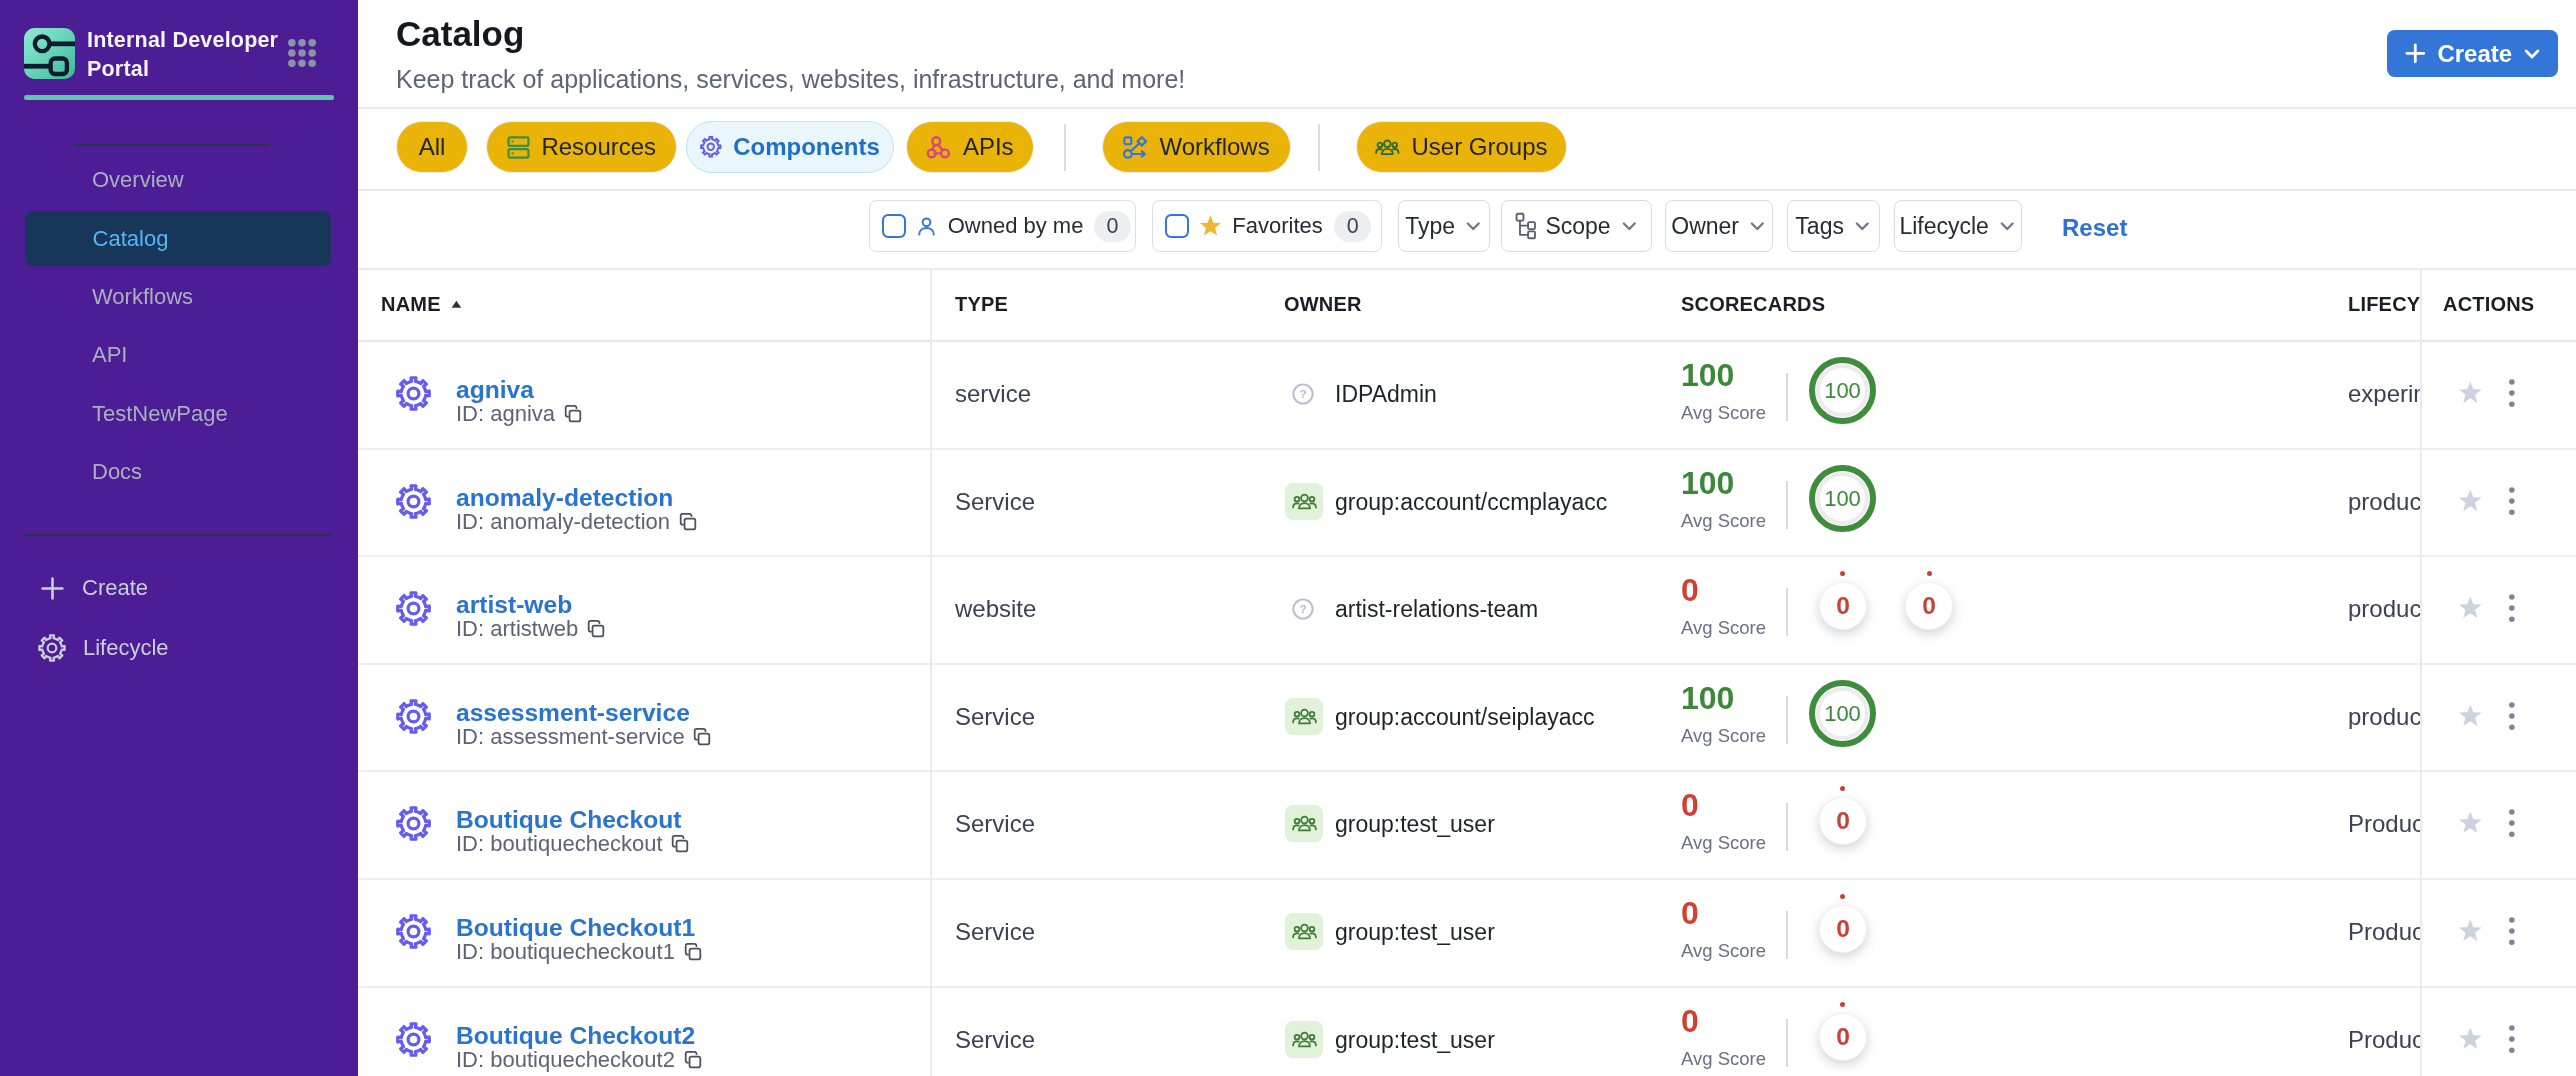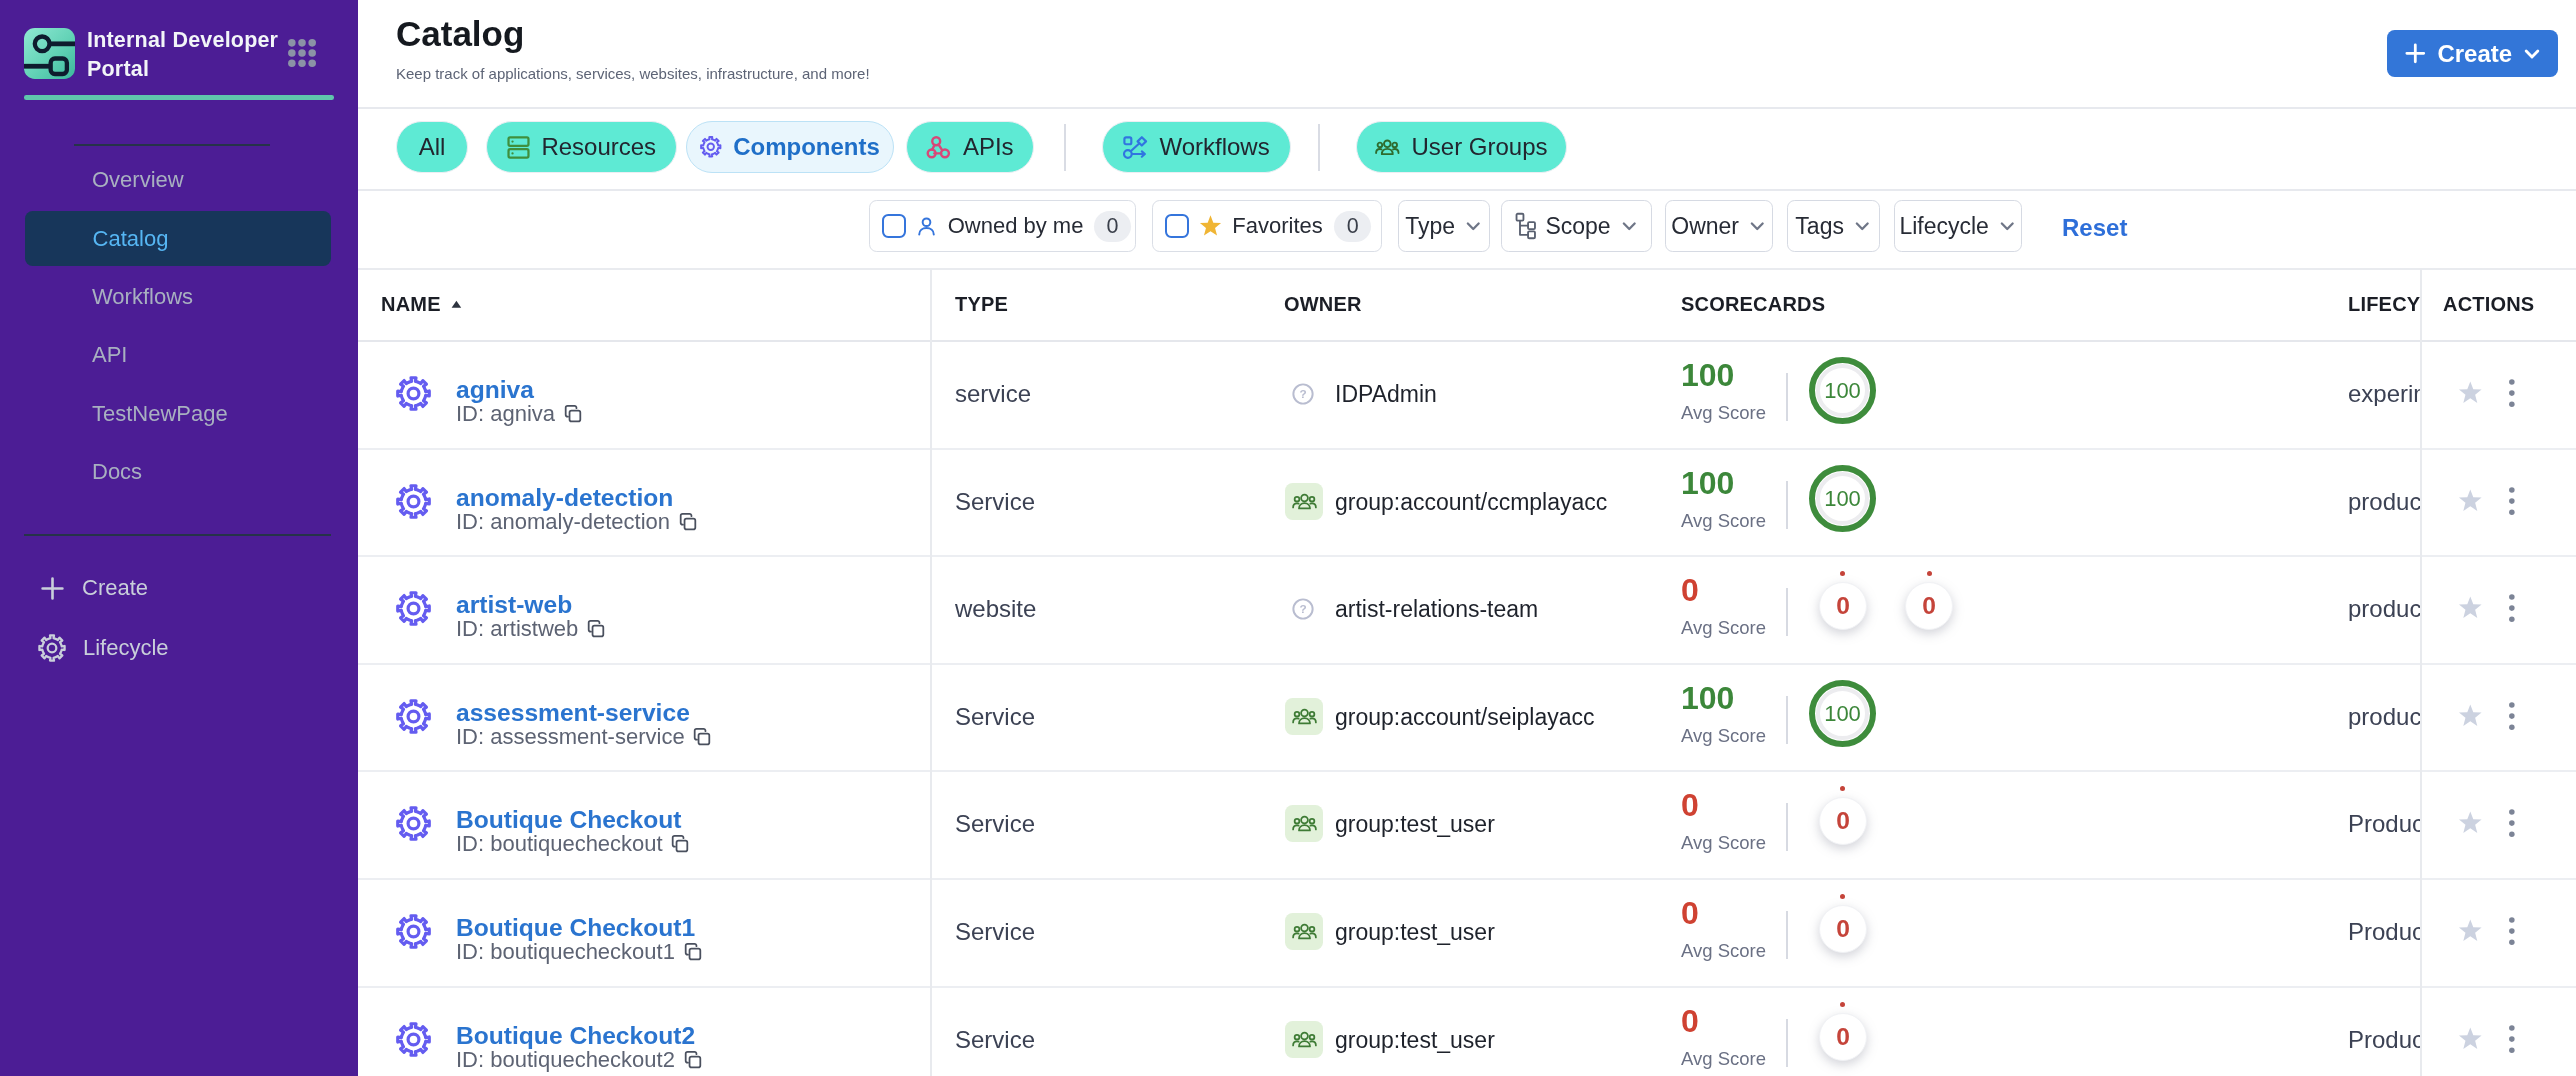"Keep track of applications, services," #sub { font-size: 15px -> 25px }
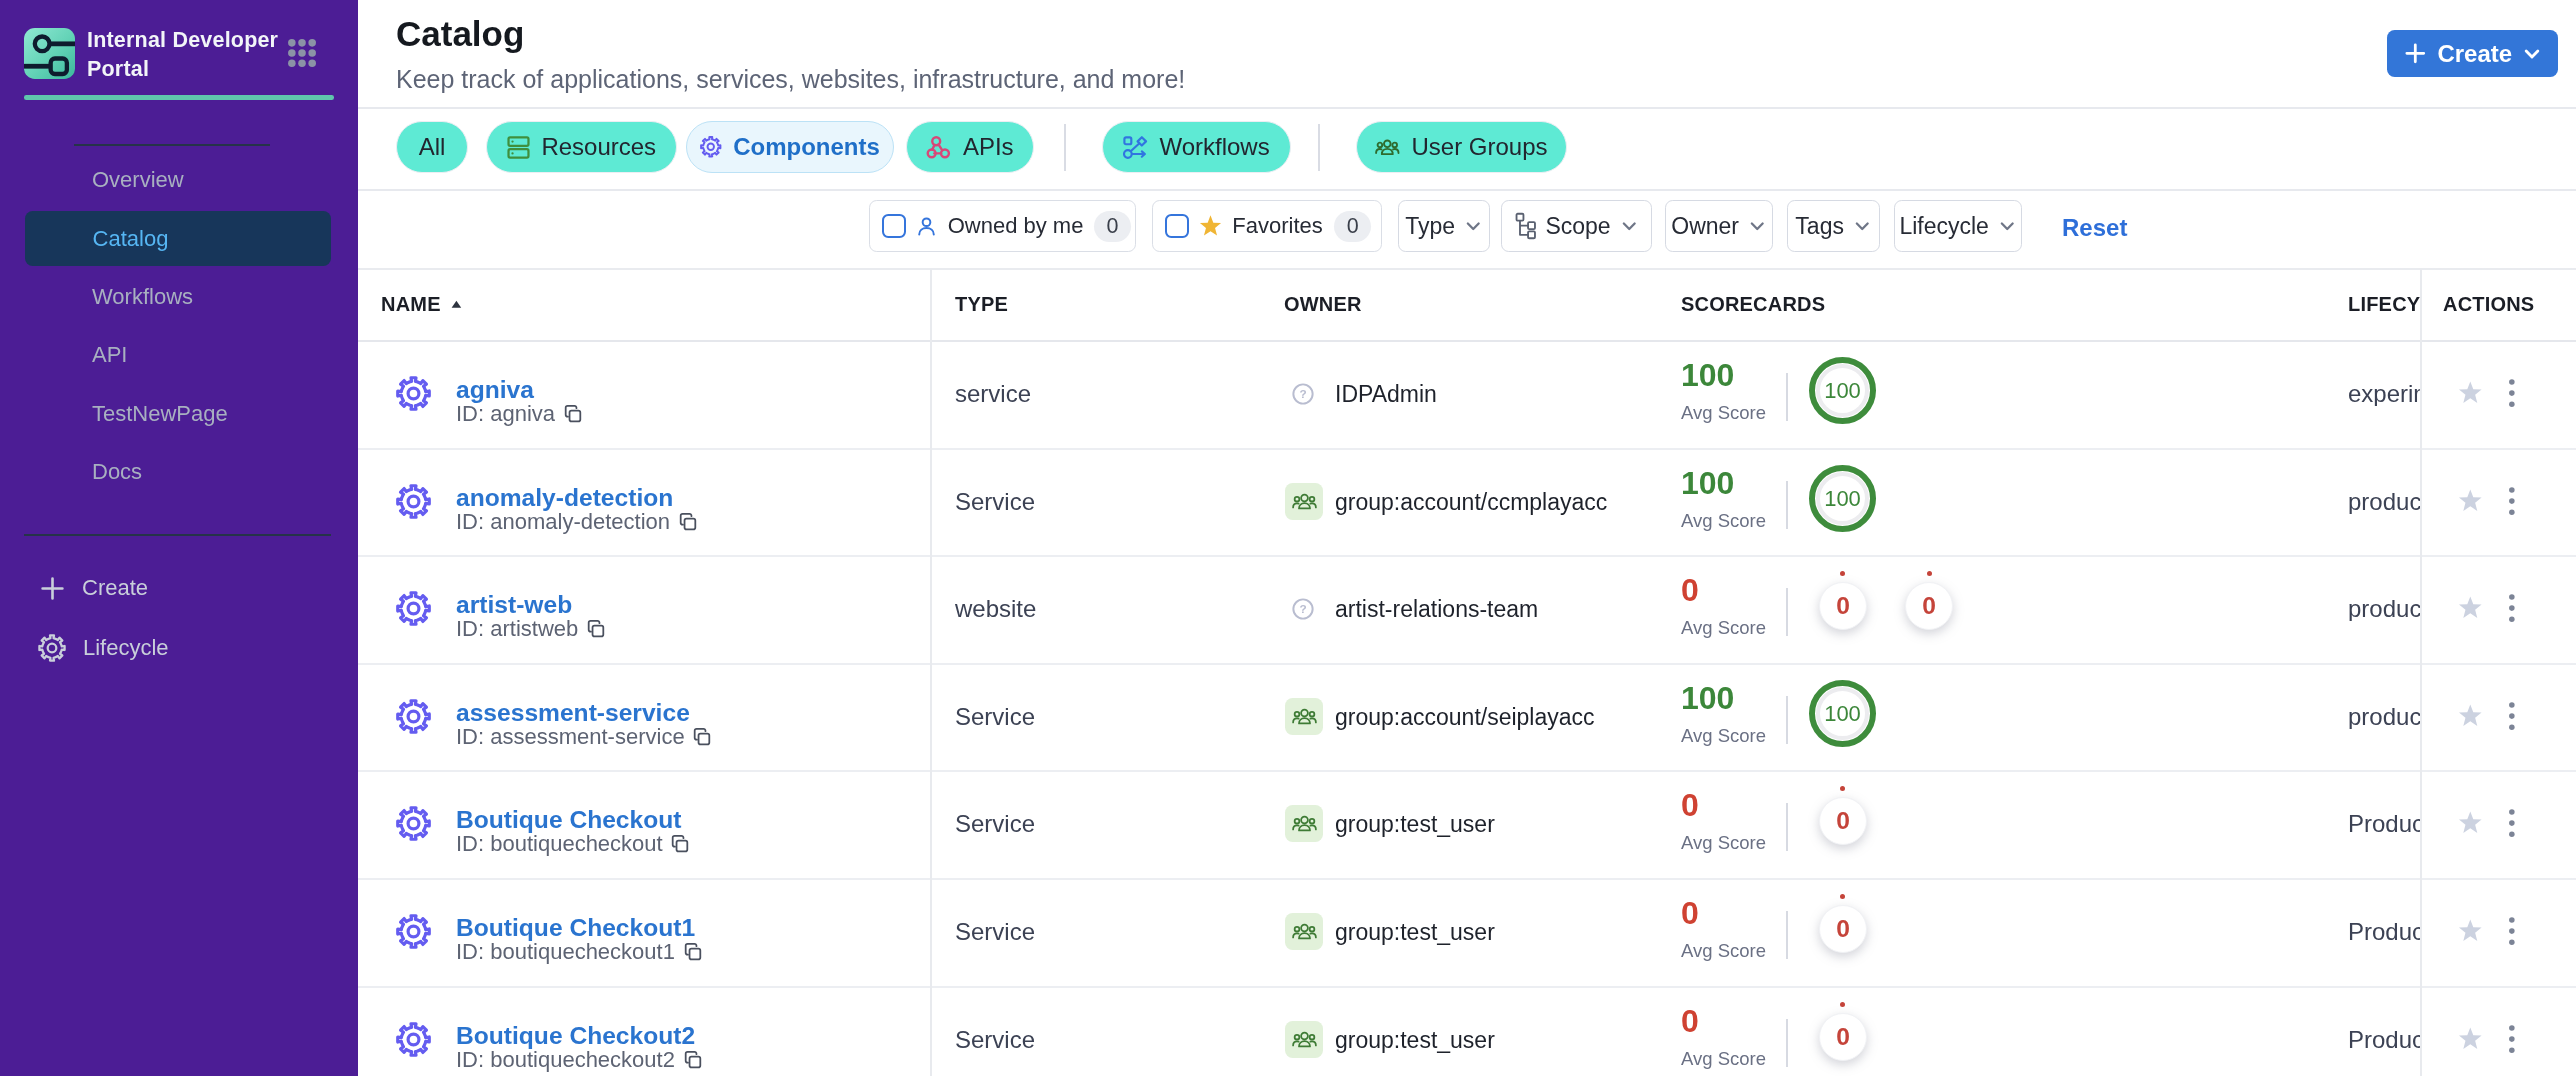"All" .pill { background: #5eead4 -> #eab308 }
